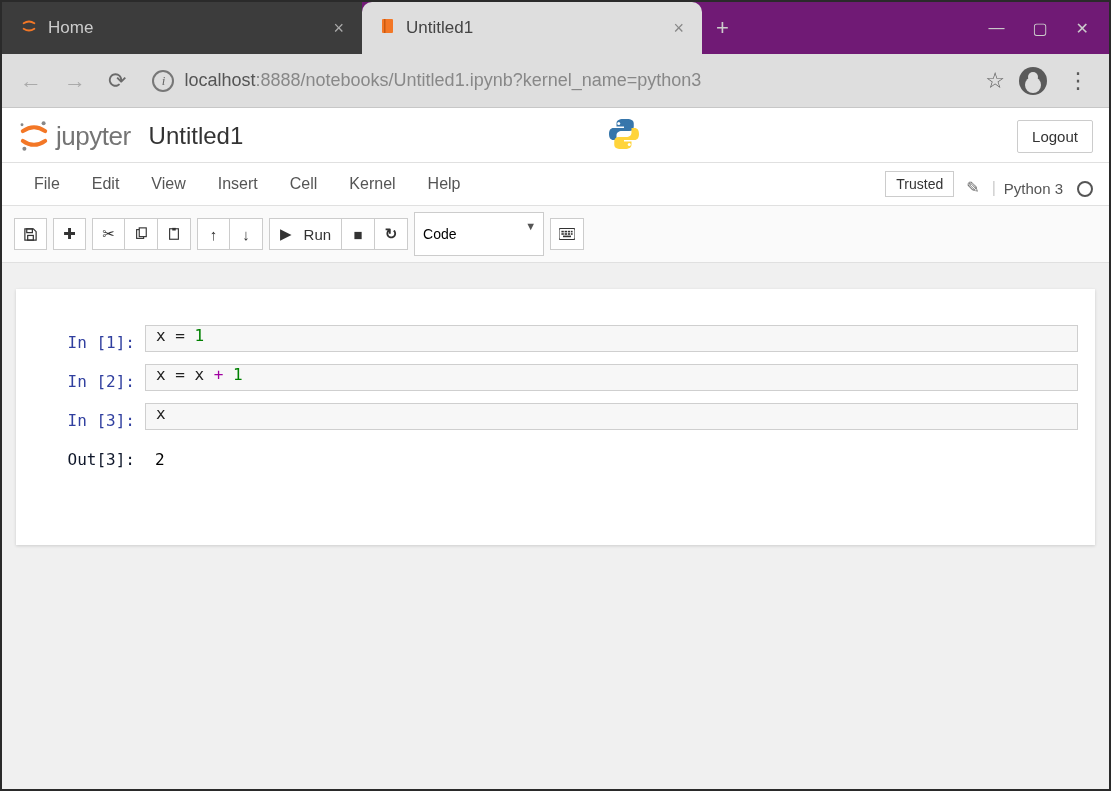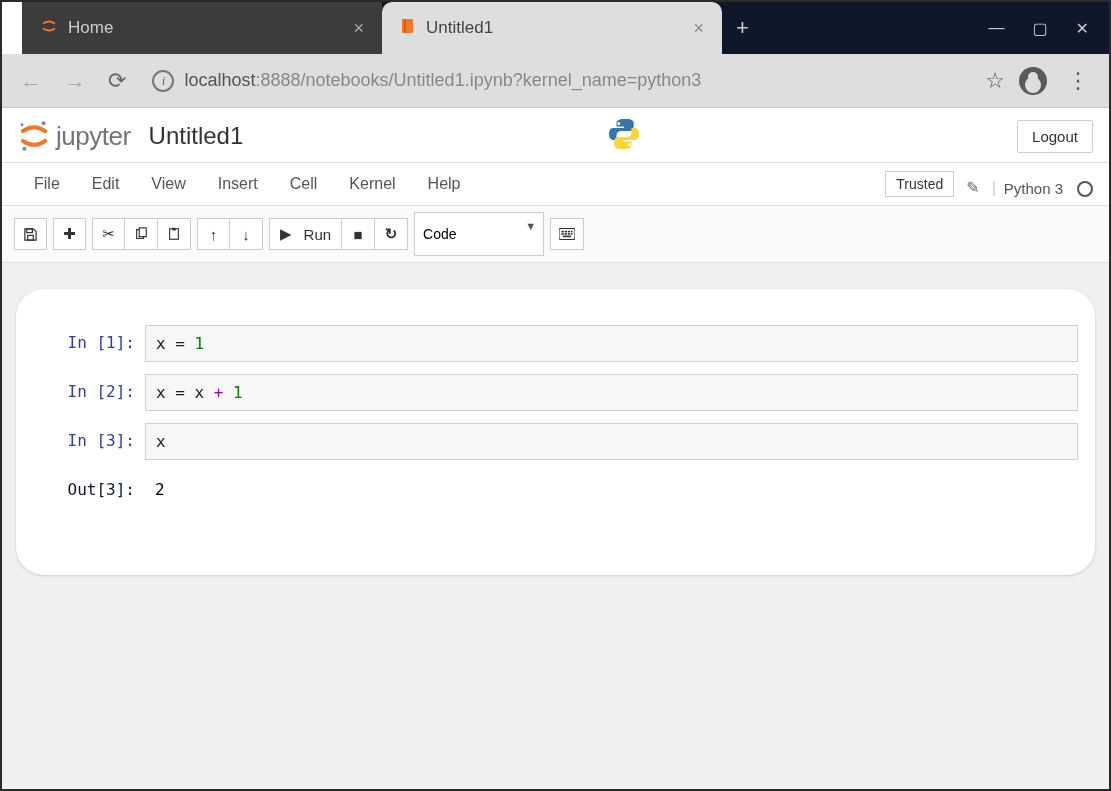"Home" .window-chrome { background: #0f172a -> #701a75; margin-left: 20px -> none }
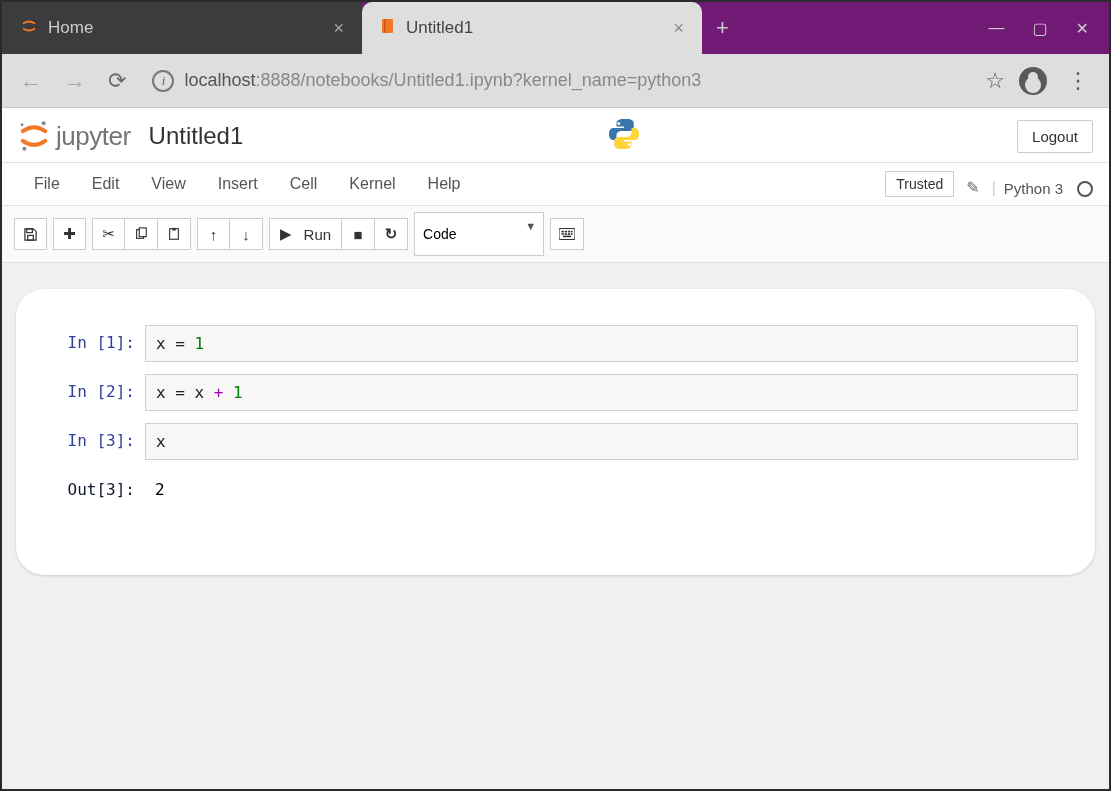"In [1]:" .nb-container { border-radius: 28px -> none }
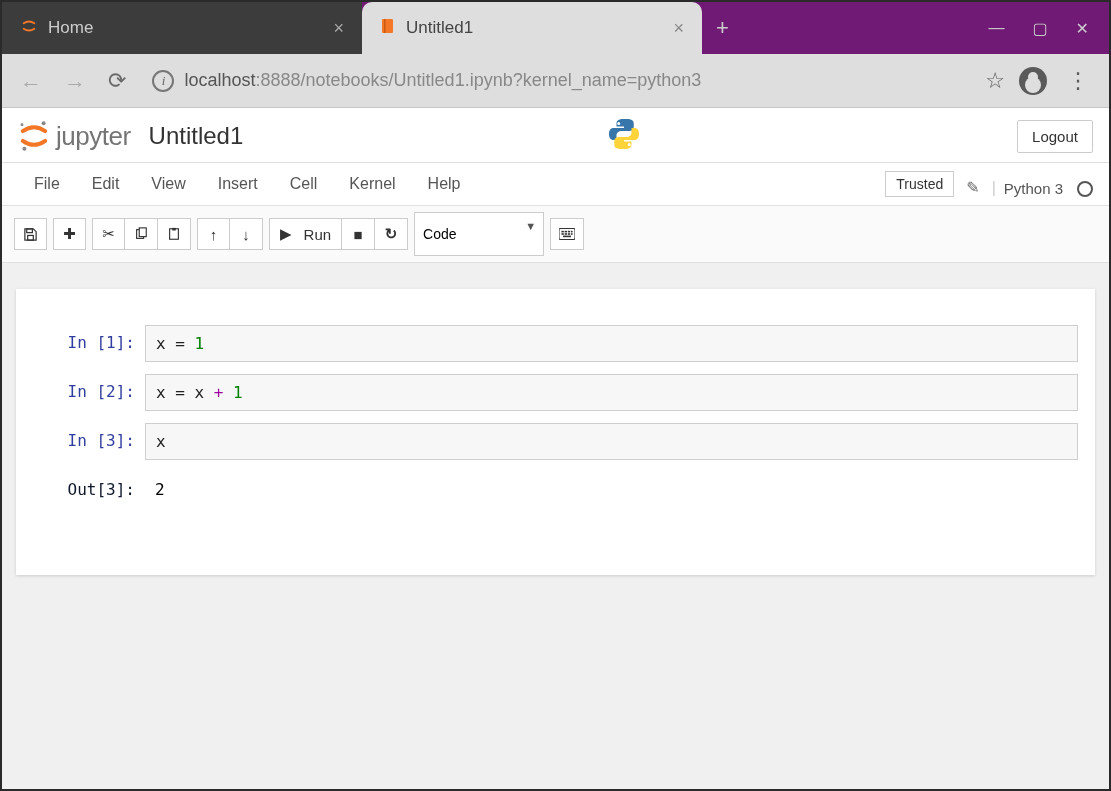"x = 1" .cell-input { padding: 8px 10px -> 0 10px }
